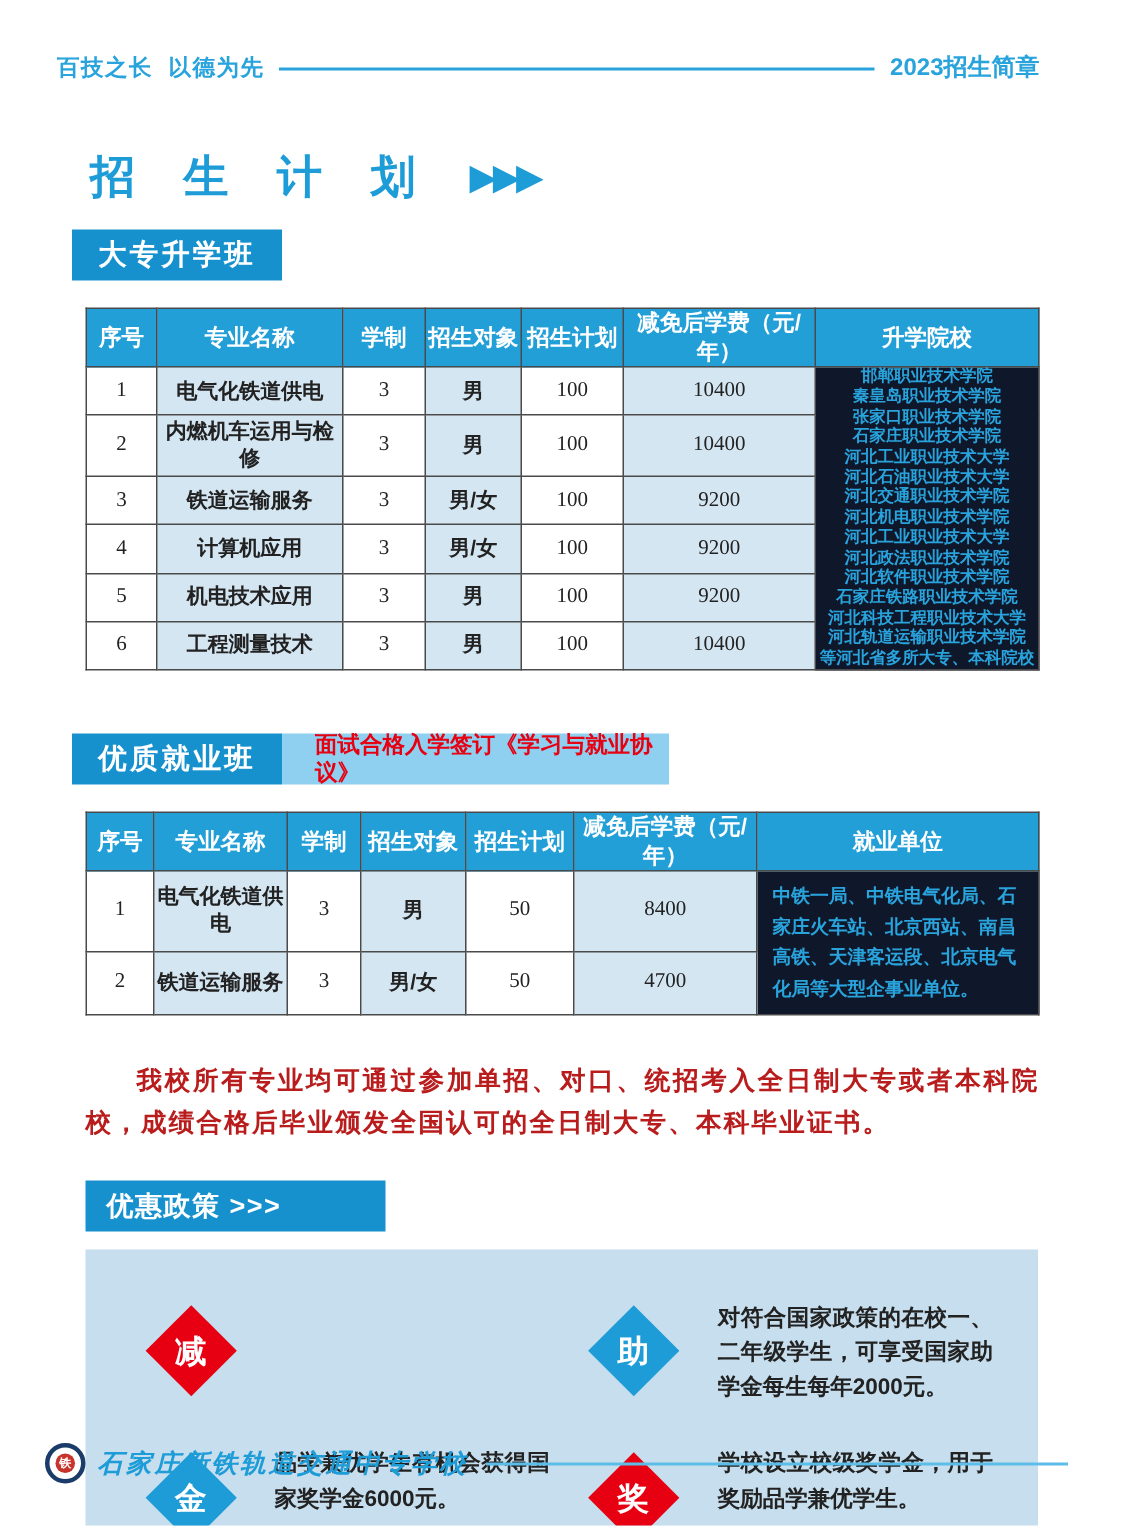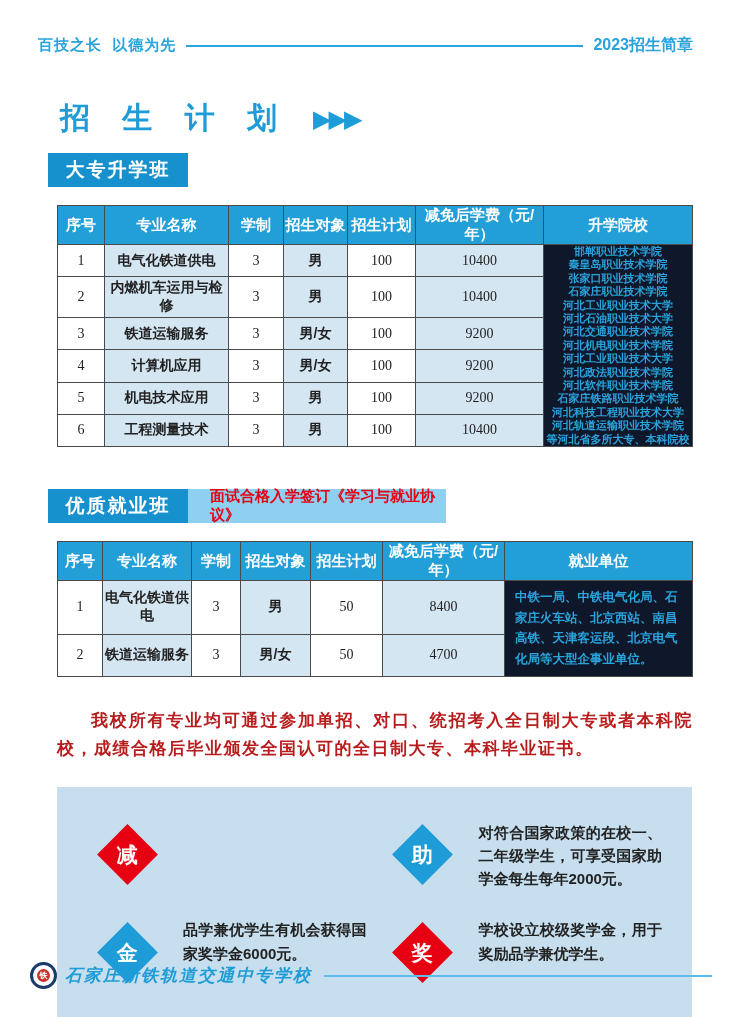"优惠政策 >>>" div.policy-bar { html: none -> <div>优惠政策 &gt;&gt;&gt;</div> }
